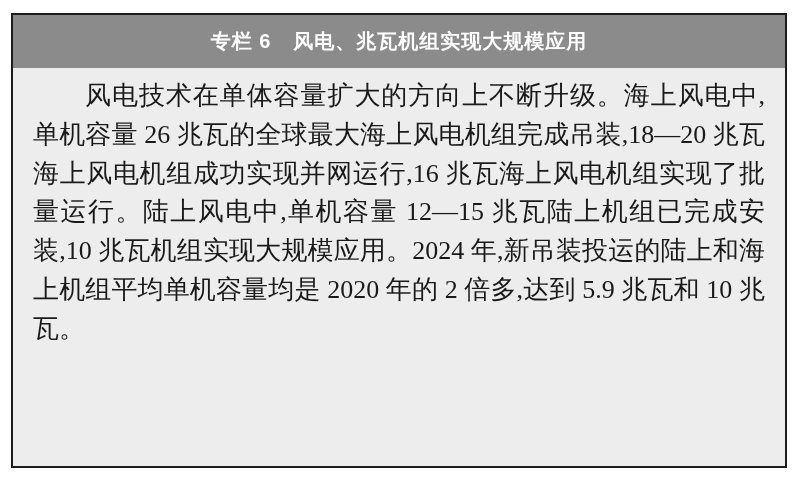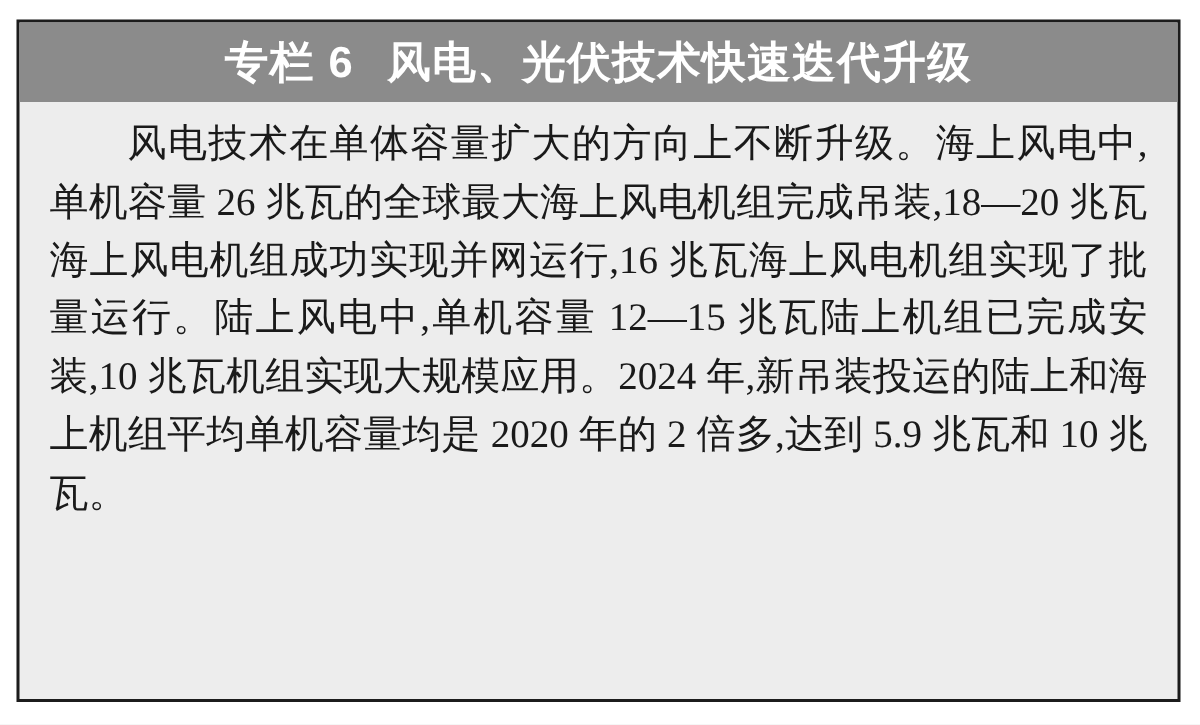"专栏 6" .column-header { font-size: 29px -> 20px }
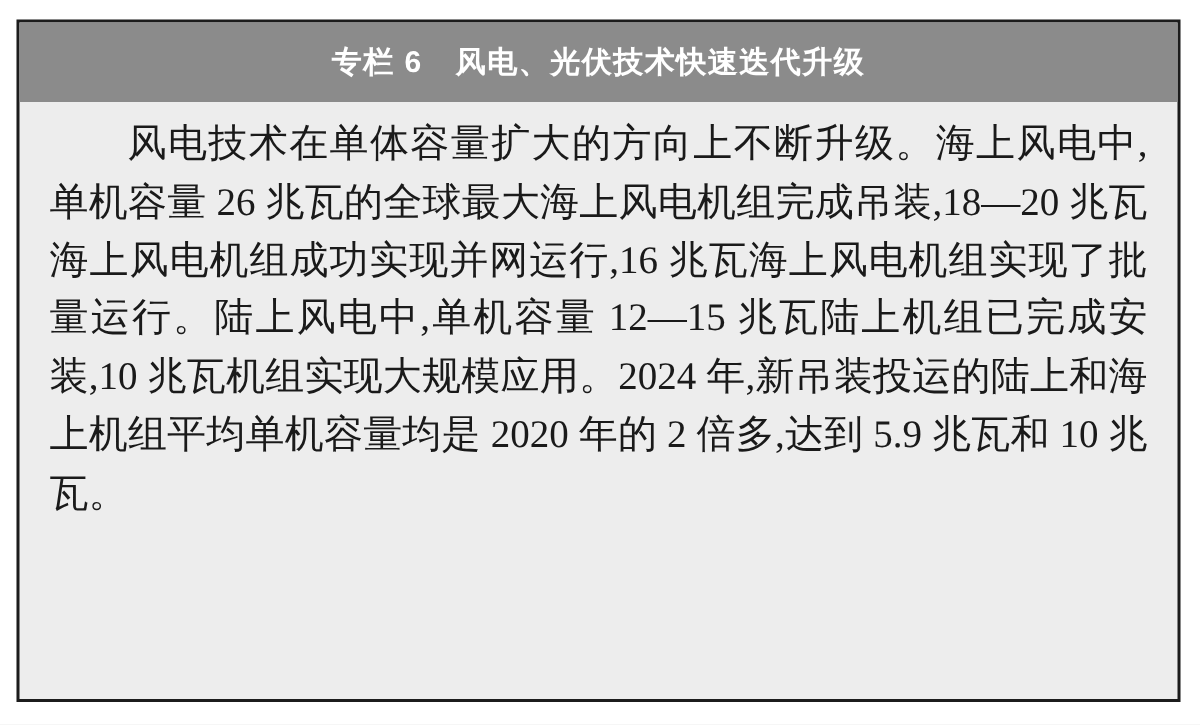"风电、光伏技术快速迭代升级" span.title { text: 光伏技术快速迭代升级 -> 兆瓦机组实现大规模应用 }
